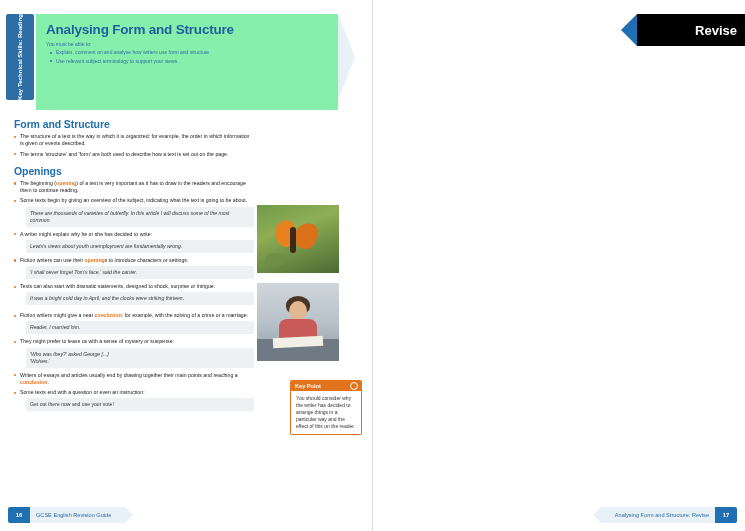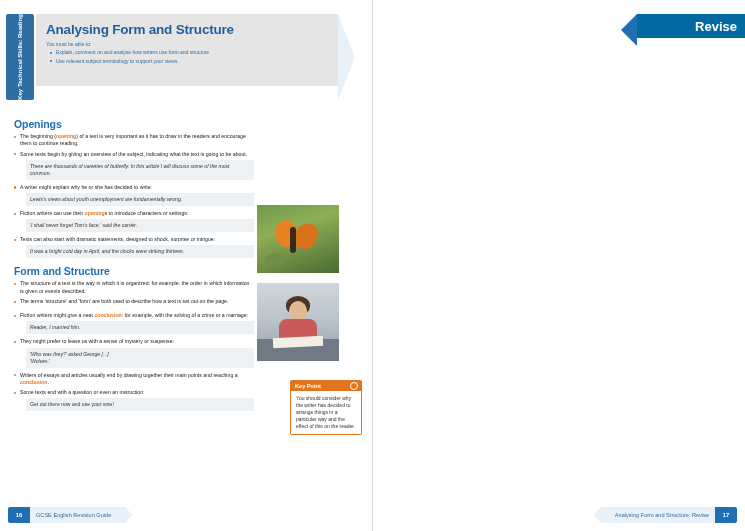"Analysing Form and Structure" .title-banner { background: #e5e5e5 -> #86efac; height: 72px -> 96px }
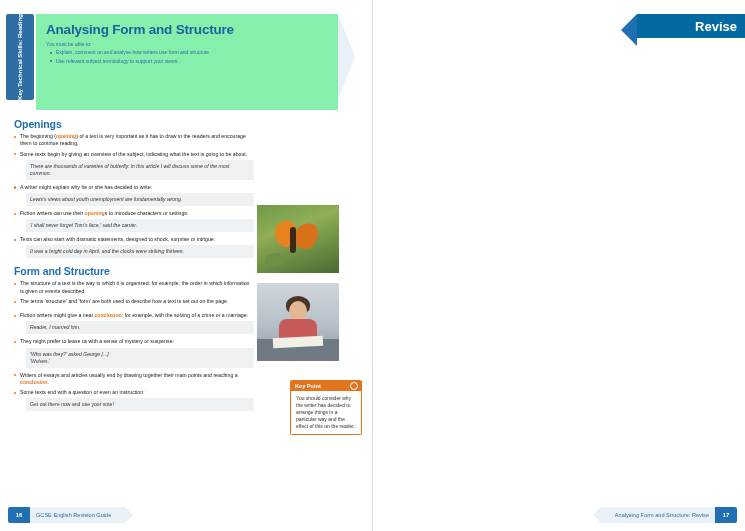"Revise" .revise-tab { background: #0369a1 -> #000000; height: 24px -> 32px }
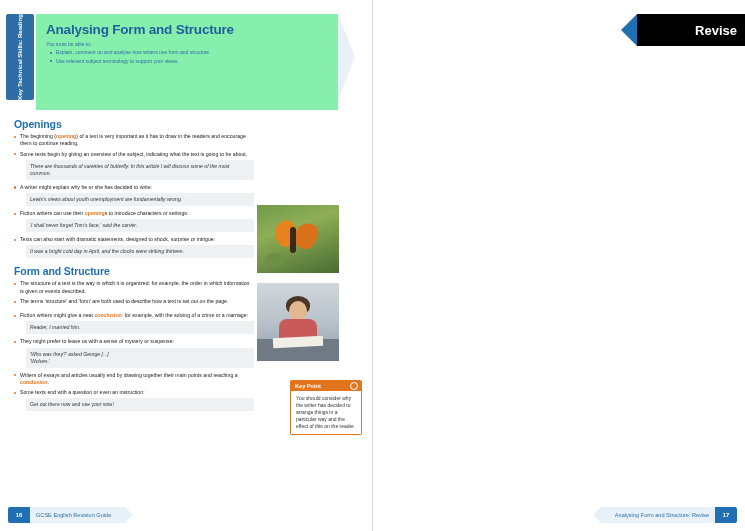"Openings" div.block { order: before "Form and Structure" -> after "Form and Structure" }
